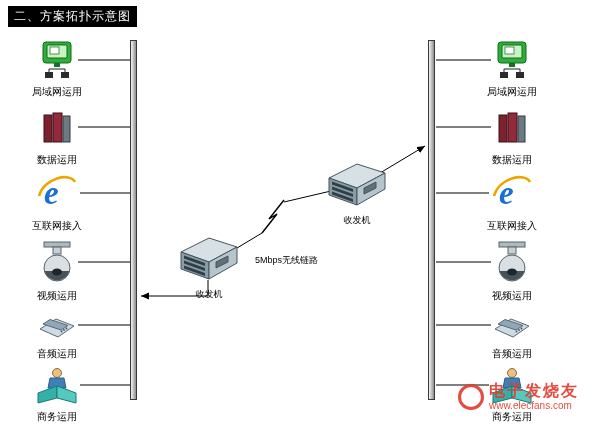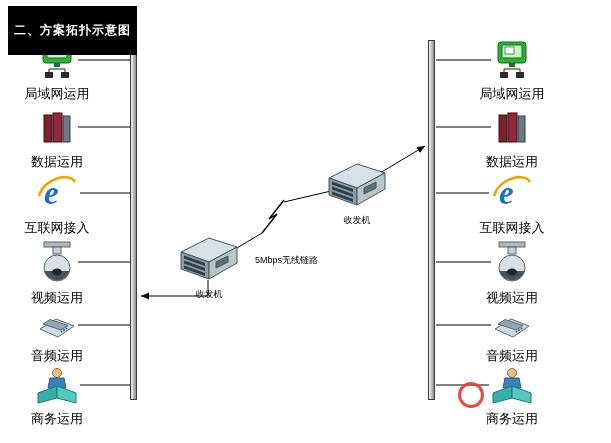"二、方案拓扑示意图" .title { font-weight: bold -> normal; padding: 16px 6px -> 2px 6px }
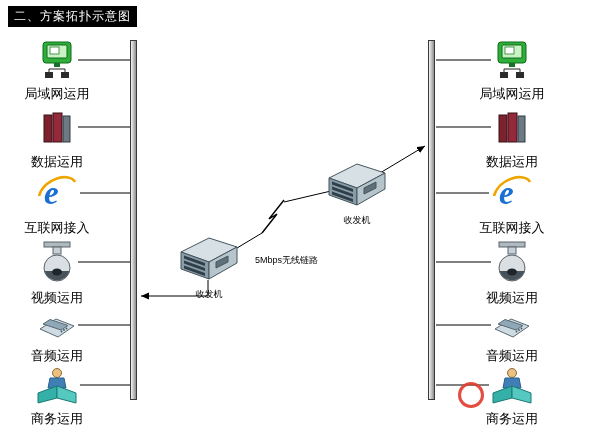"局域网运用" .node .label { font-size: 13px -> 10px }
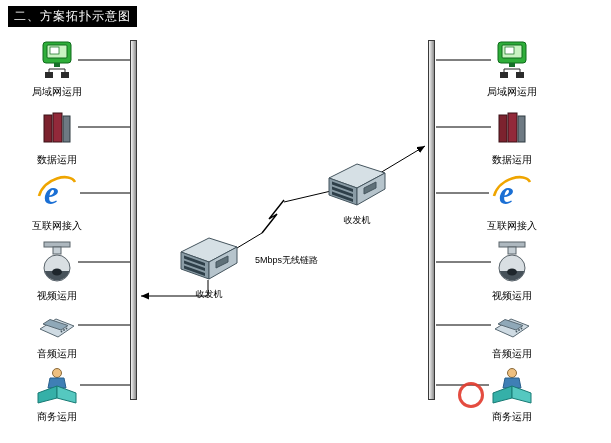"电子发烧友" span.wm-col { html: none -> <span> <span>电子发烧友</span> <span>www.elecfans.com</span> </span> }
